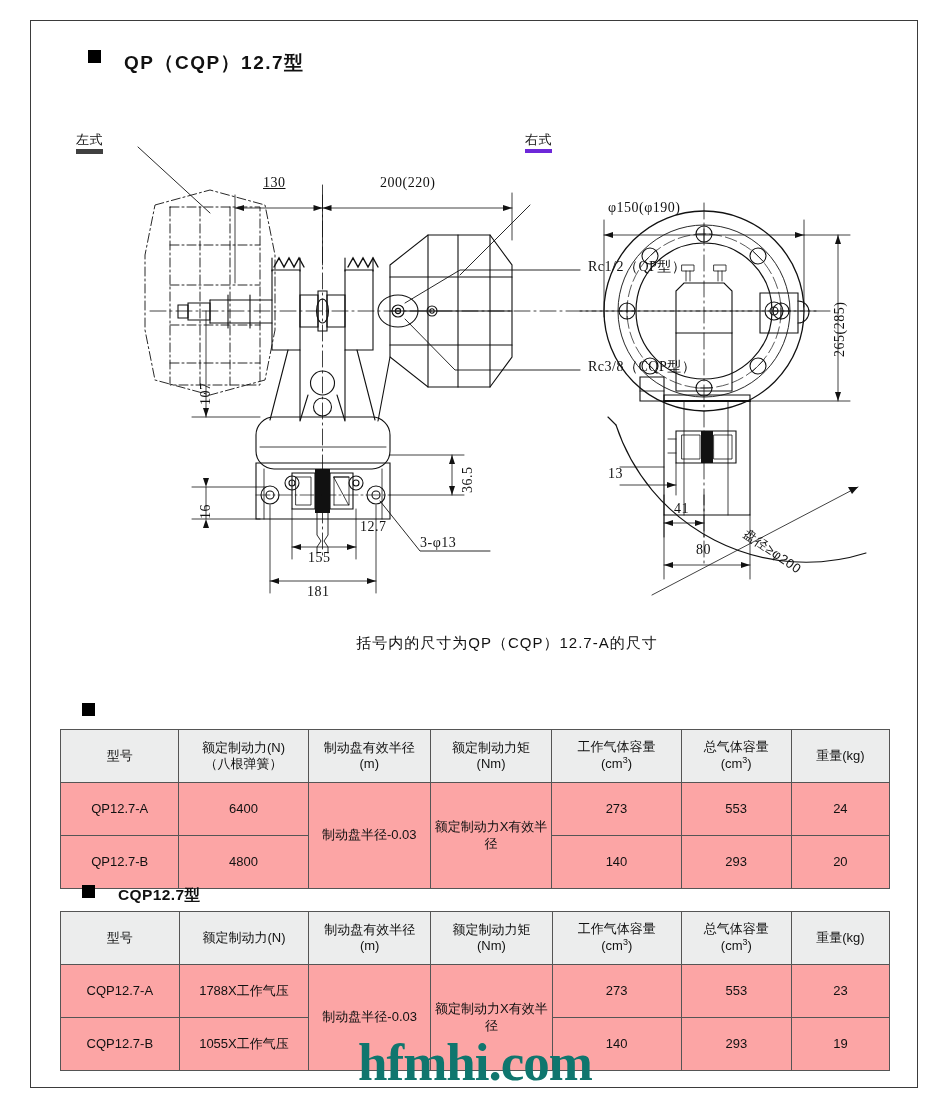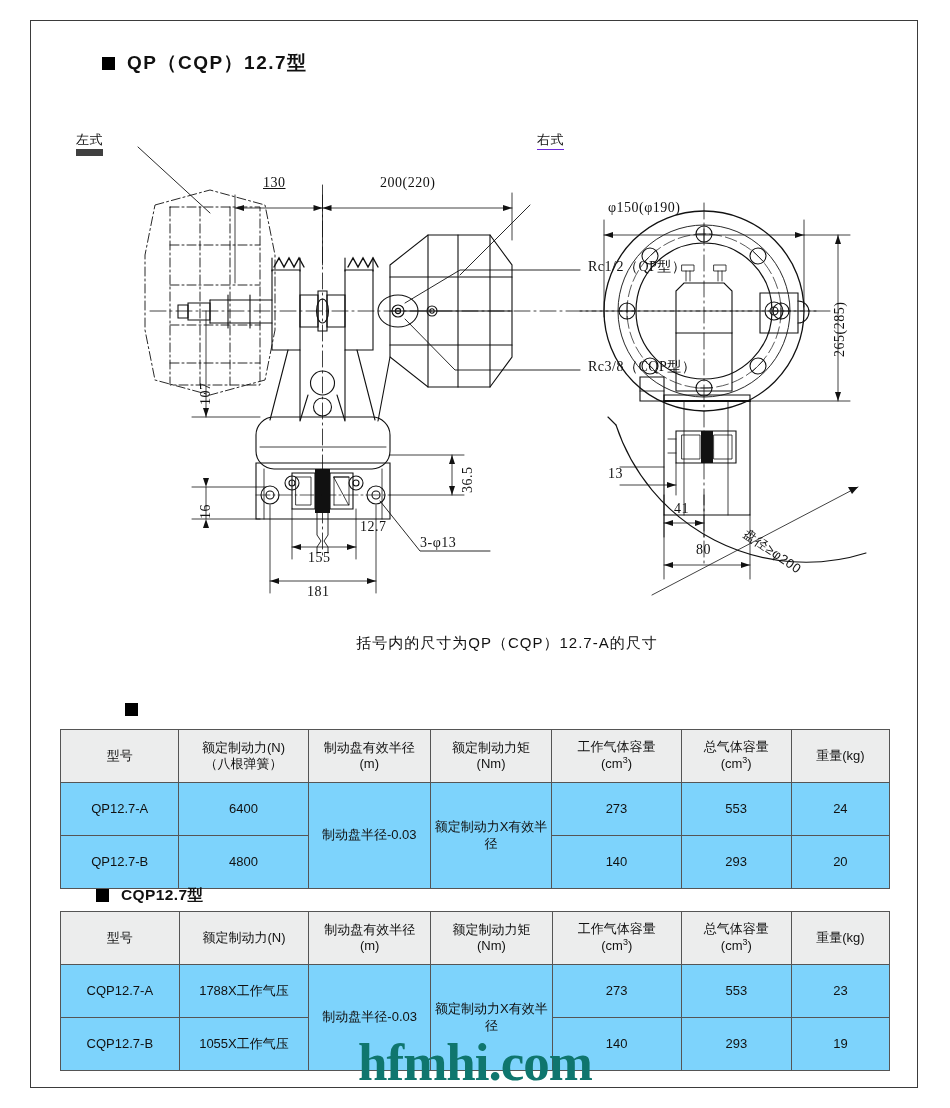"QP（CQP）12.7型" .hd { align-items: center -> none; gap: 12px -> 23px; margin-left: 14px -> none }
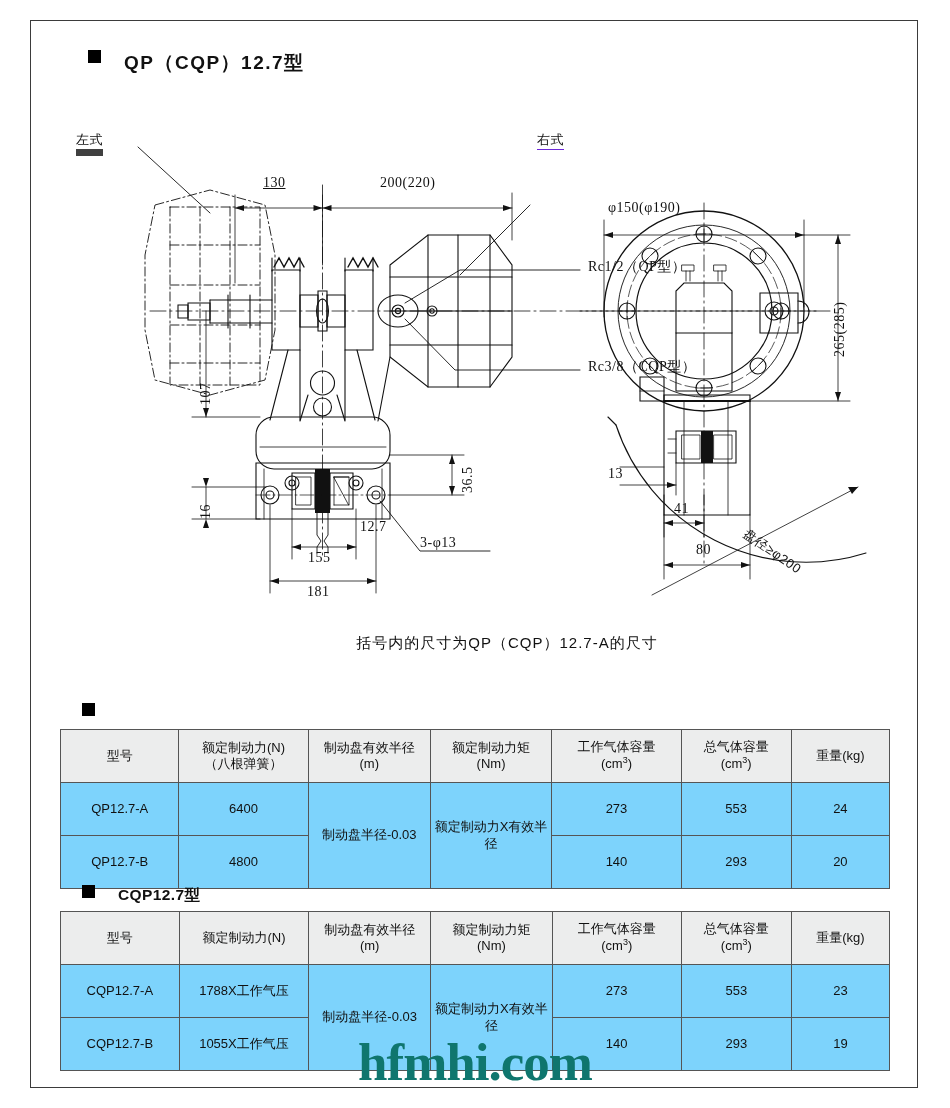"左式" div.dt { border-bottom: 7px solid #404040 -> 5px solid #404040 }
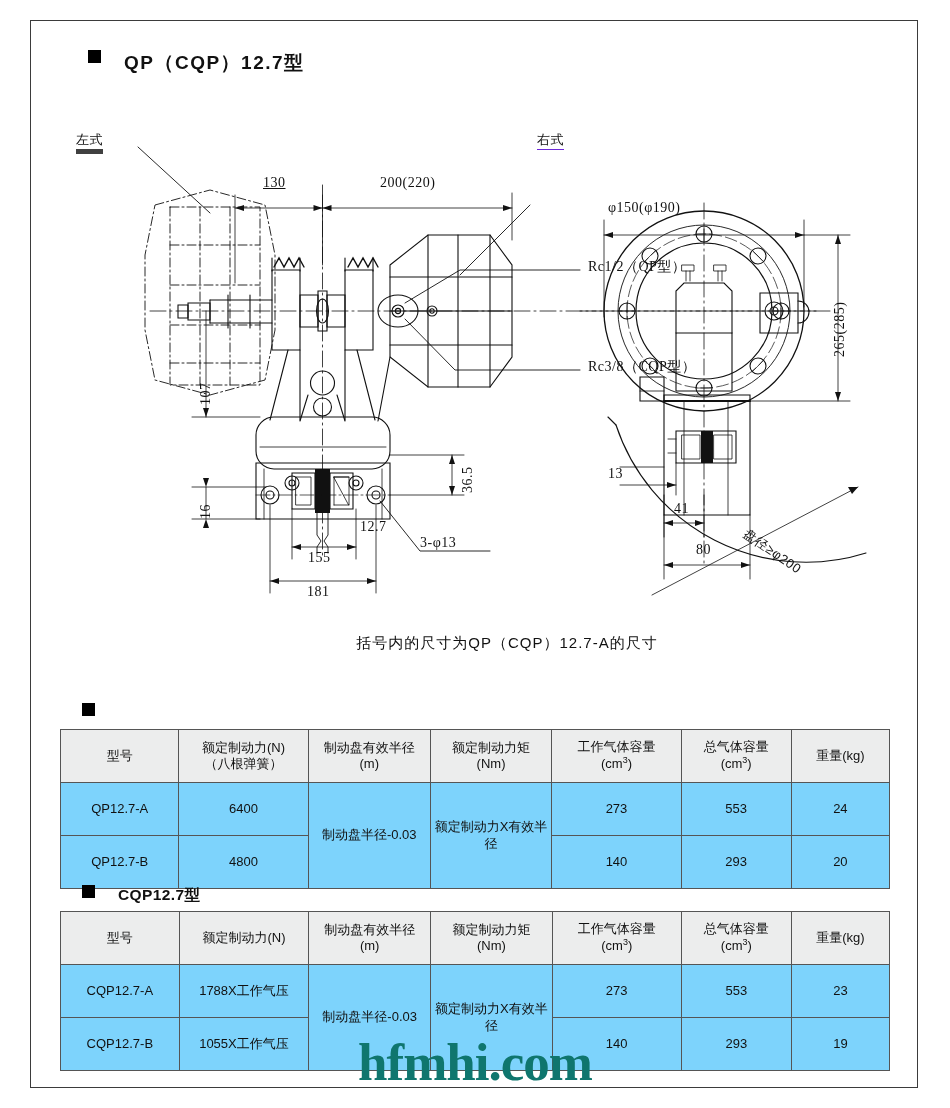"右式" div.dt { border-bottom: 1px solid #6d28d9 -> 4px solid #6d28d9; left: 477px -> 465px }
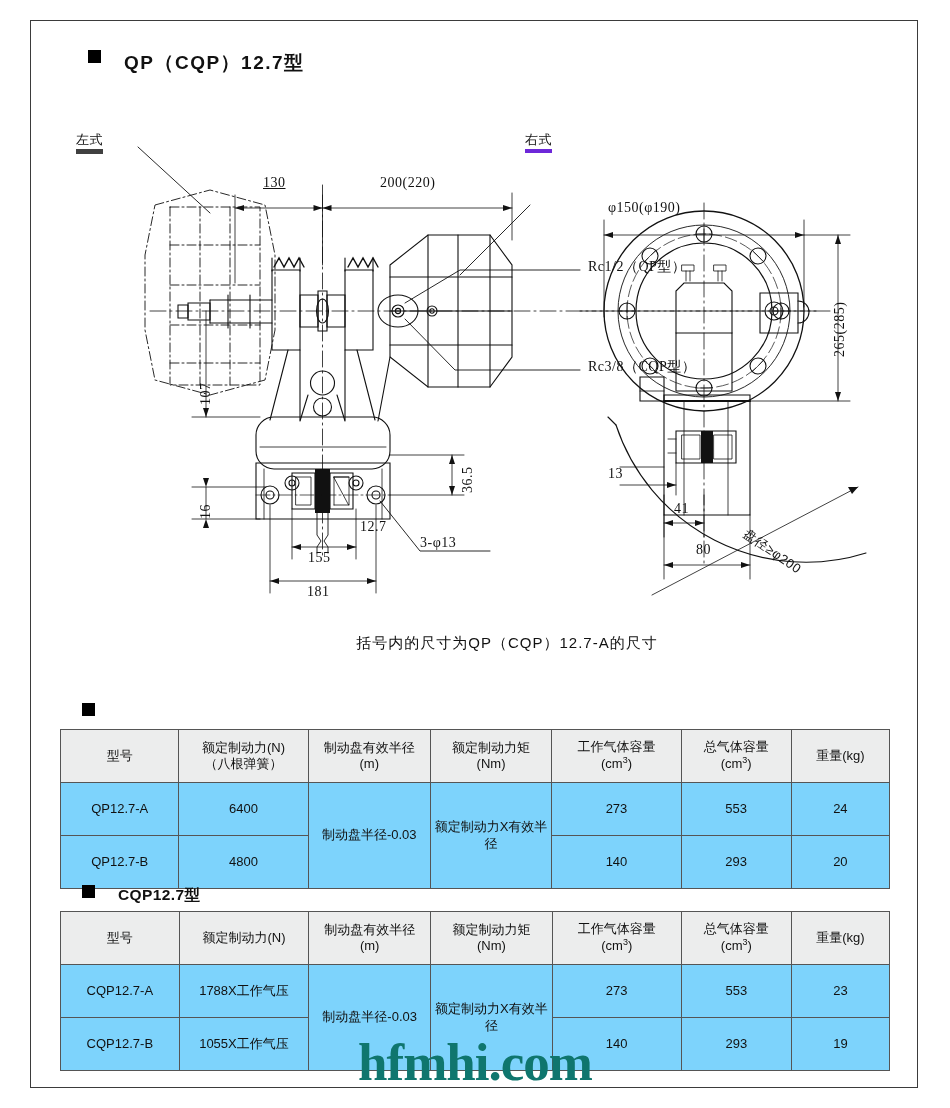"型号" table.spec { background: #7dd3fc -> #fca5a5 }
